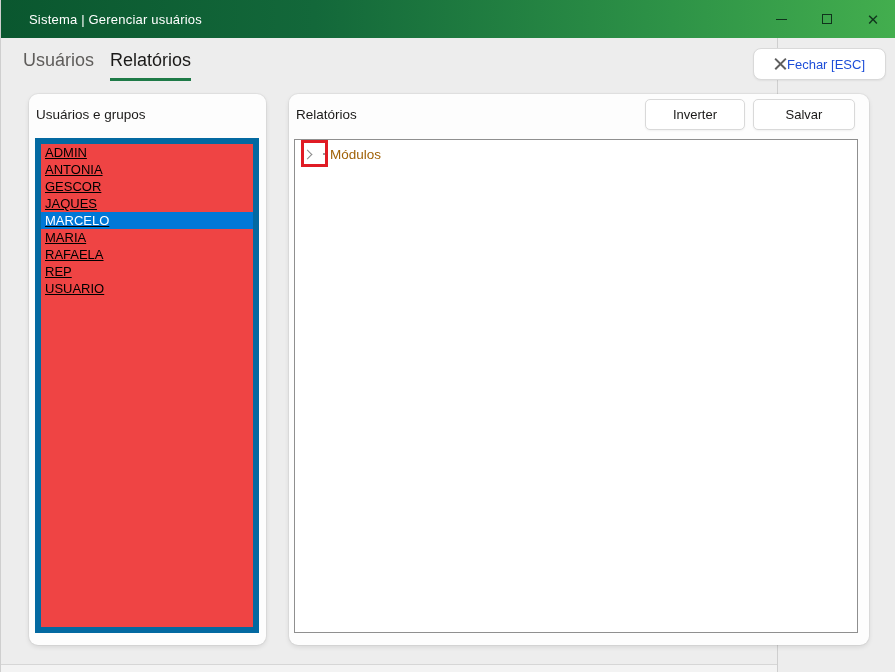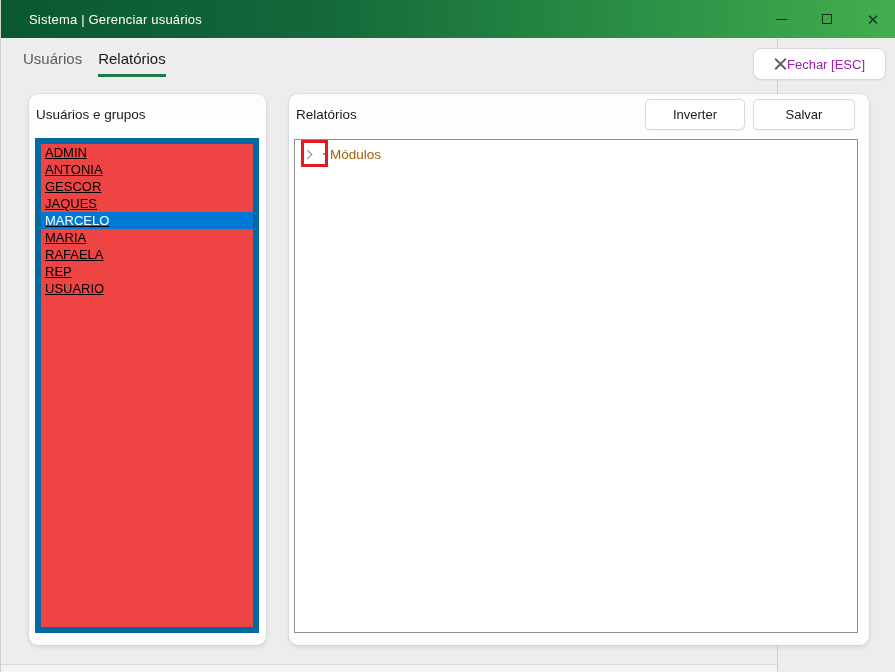"Usuários" .tab { font-size: 15px -> 18px }
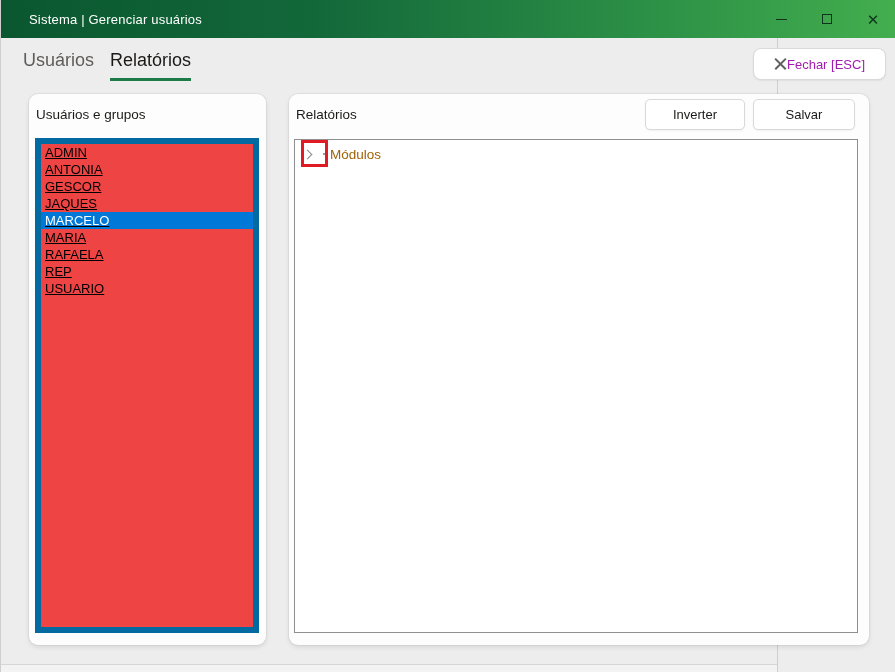"Fechar [ESC]" .fechar-btn { color: #a21caf -> #1d4ed8 }
